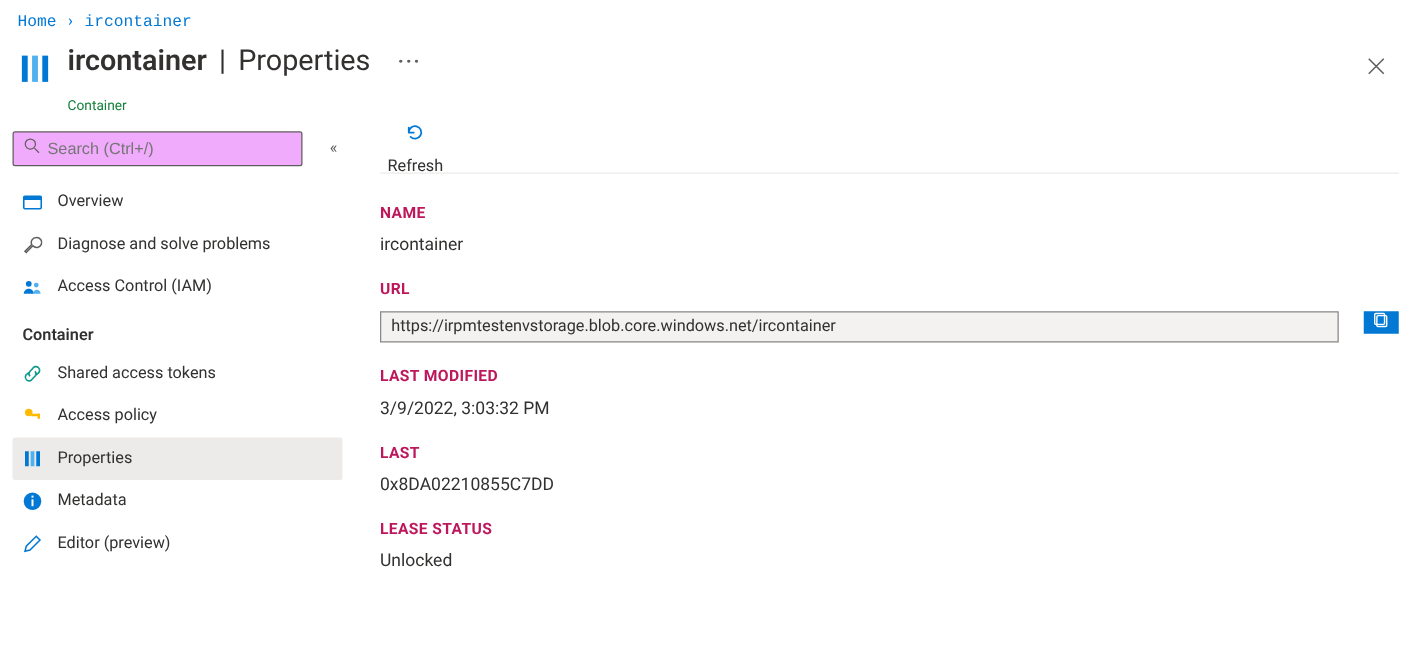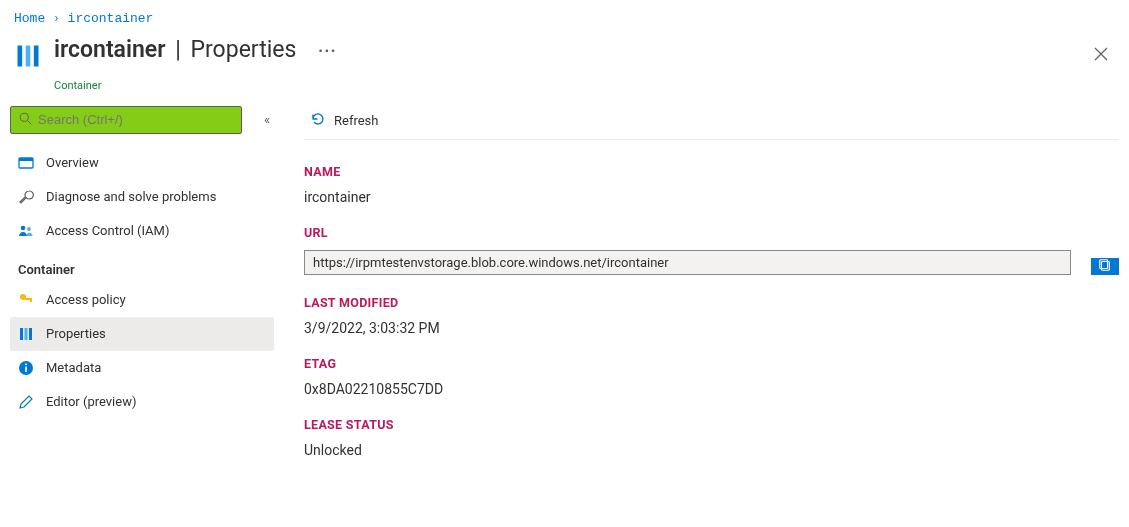"Search (Ctrl+/)" .search-box { background: #84cc16 -> #f0abfc }
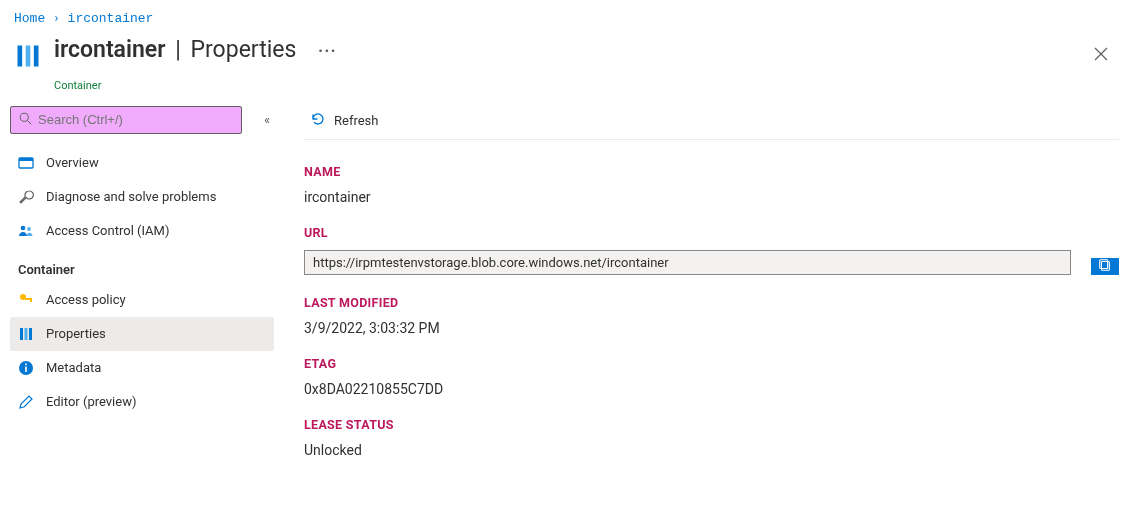"Refresh" .toolbar-btn { flex-direction: none -> column }
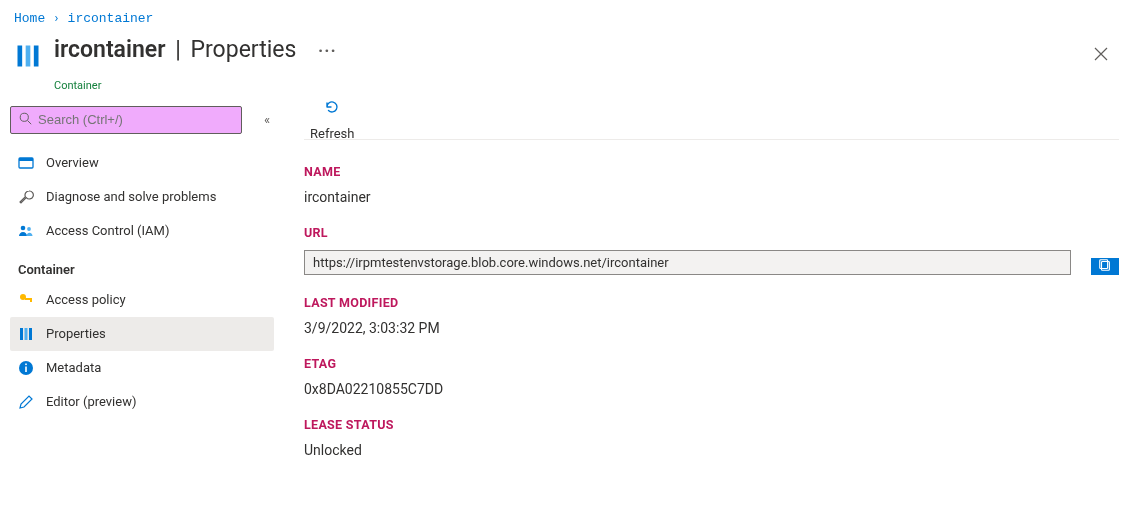"https://irpmtestenvstorage.blob.core.win" .url-row { align-items: flex-end -> flex-start }
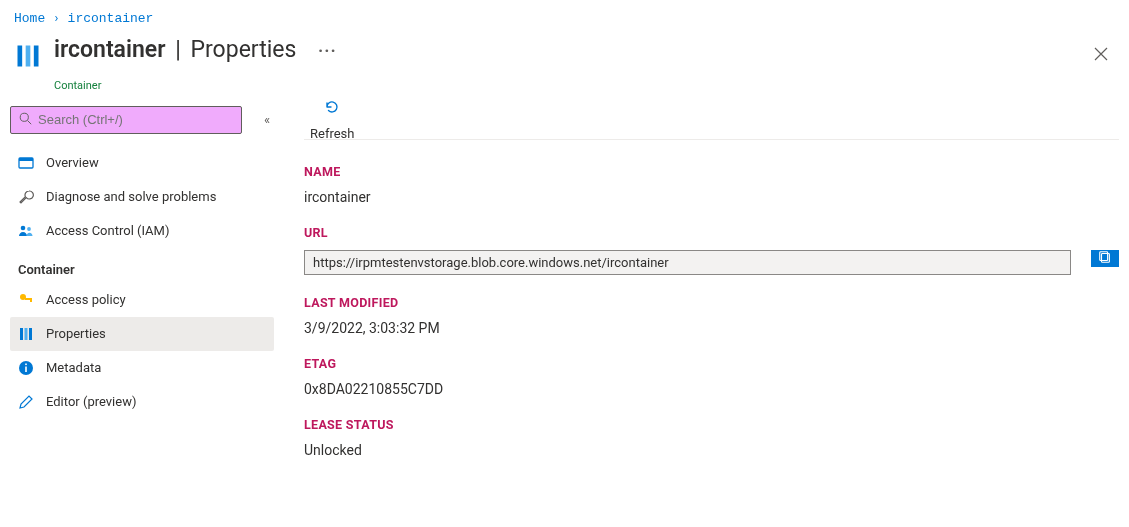"Shared access tokens" div.menu-item { html: none -> <div> <span> <svg> <path></path> </svg> </span> <span>Shared access tokens</span> </div> }
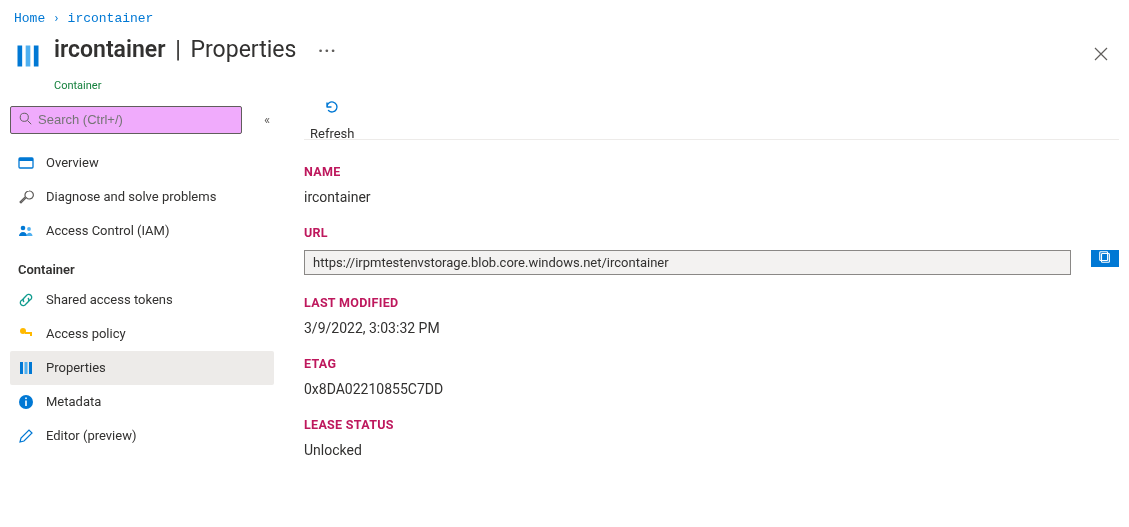"ETAG" div.prop-label { text: ETAG -> LAST }
